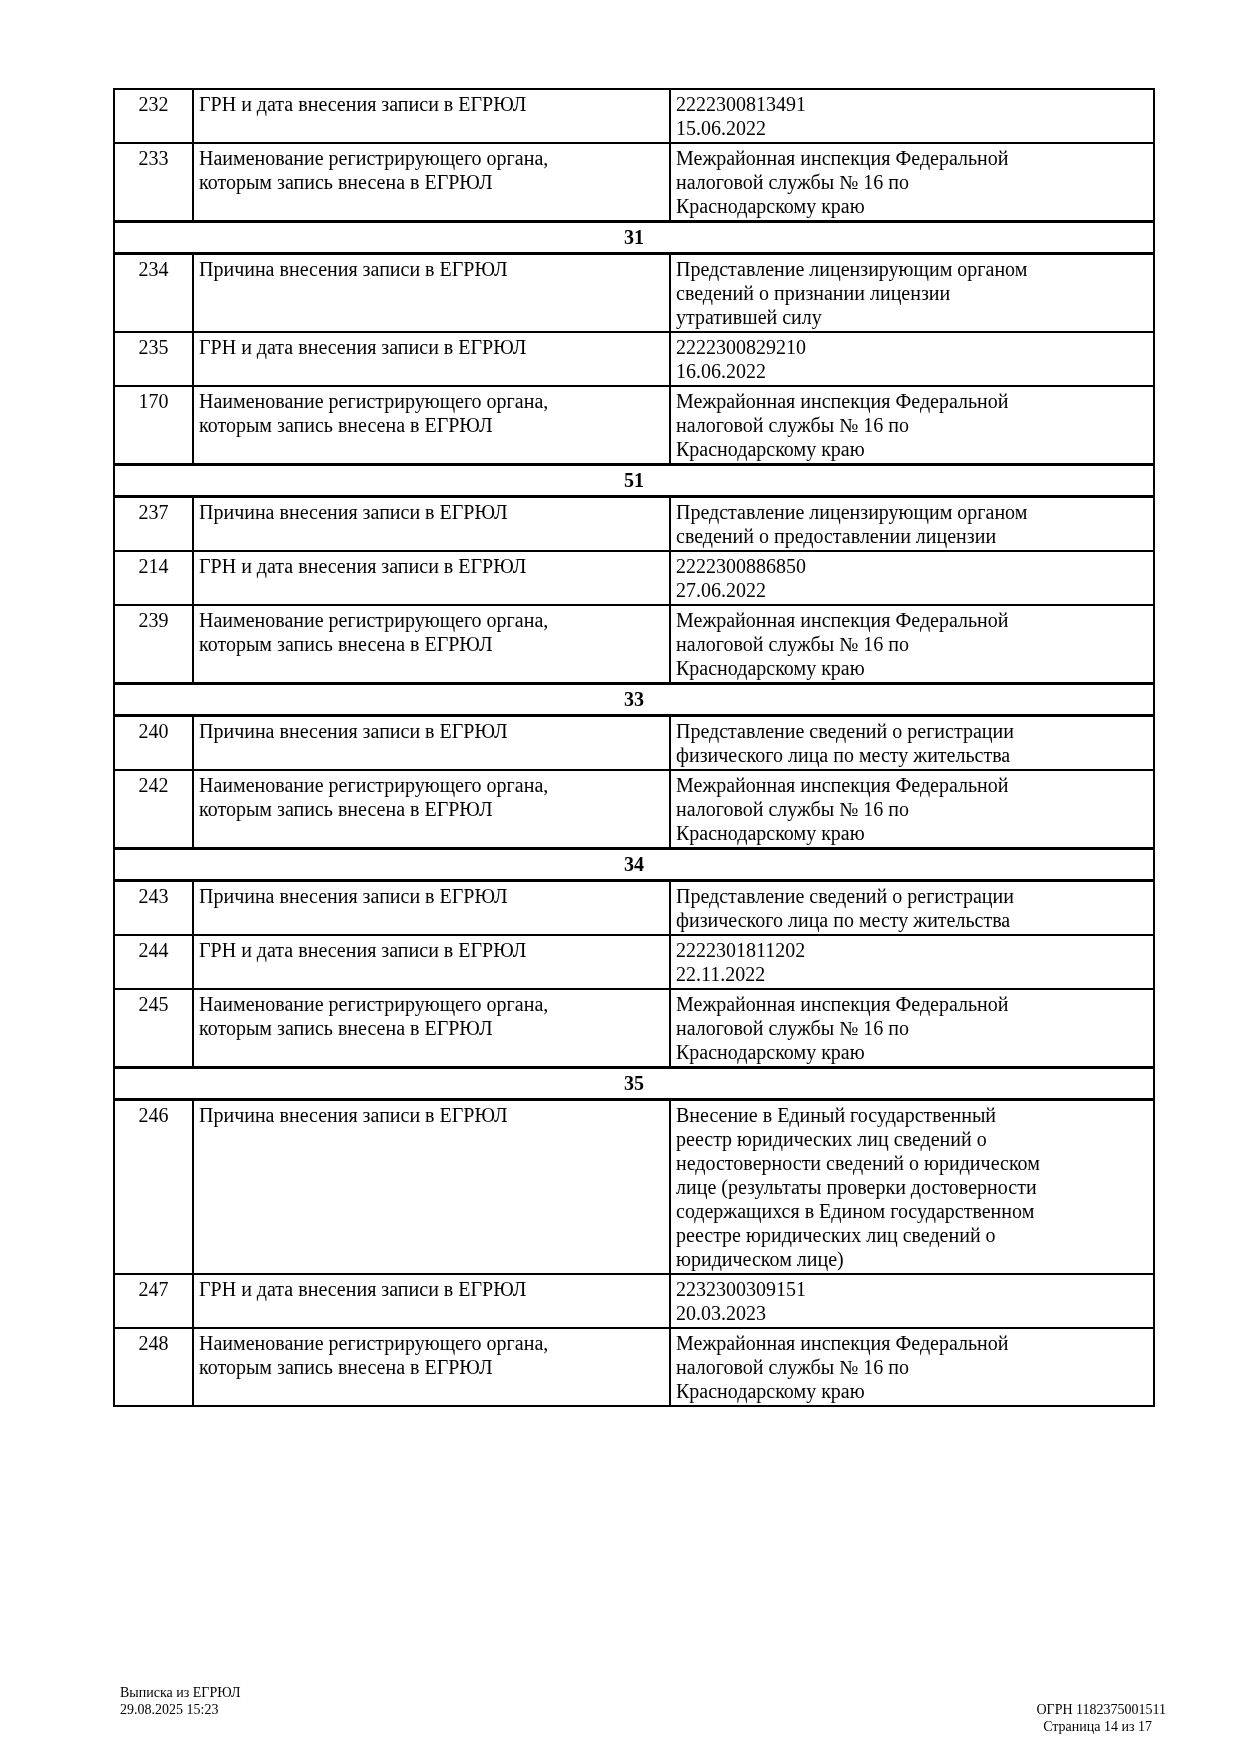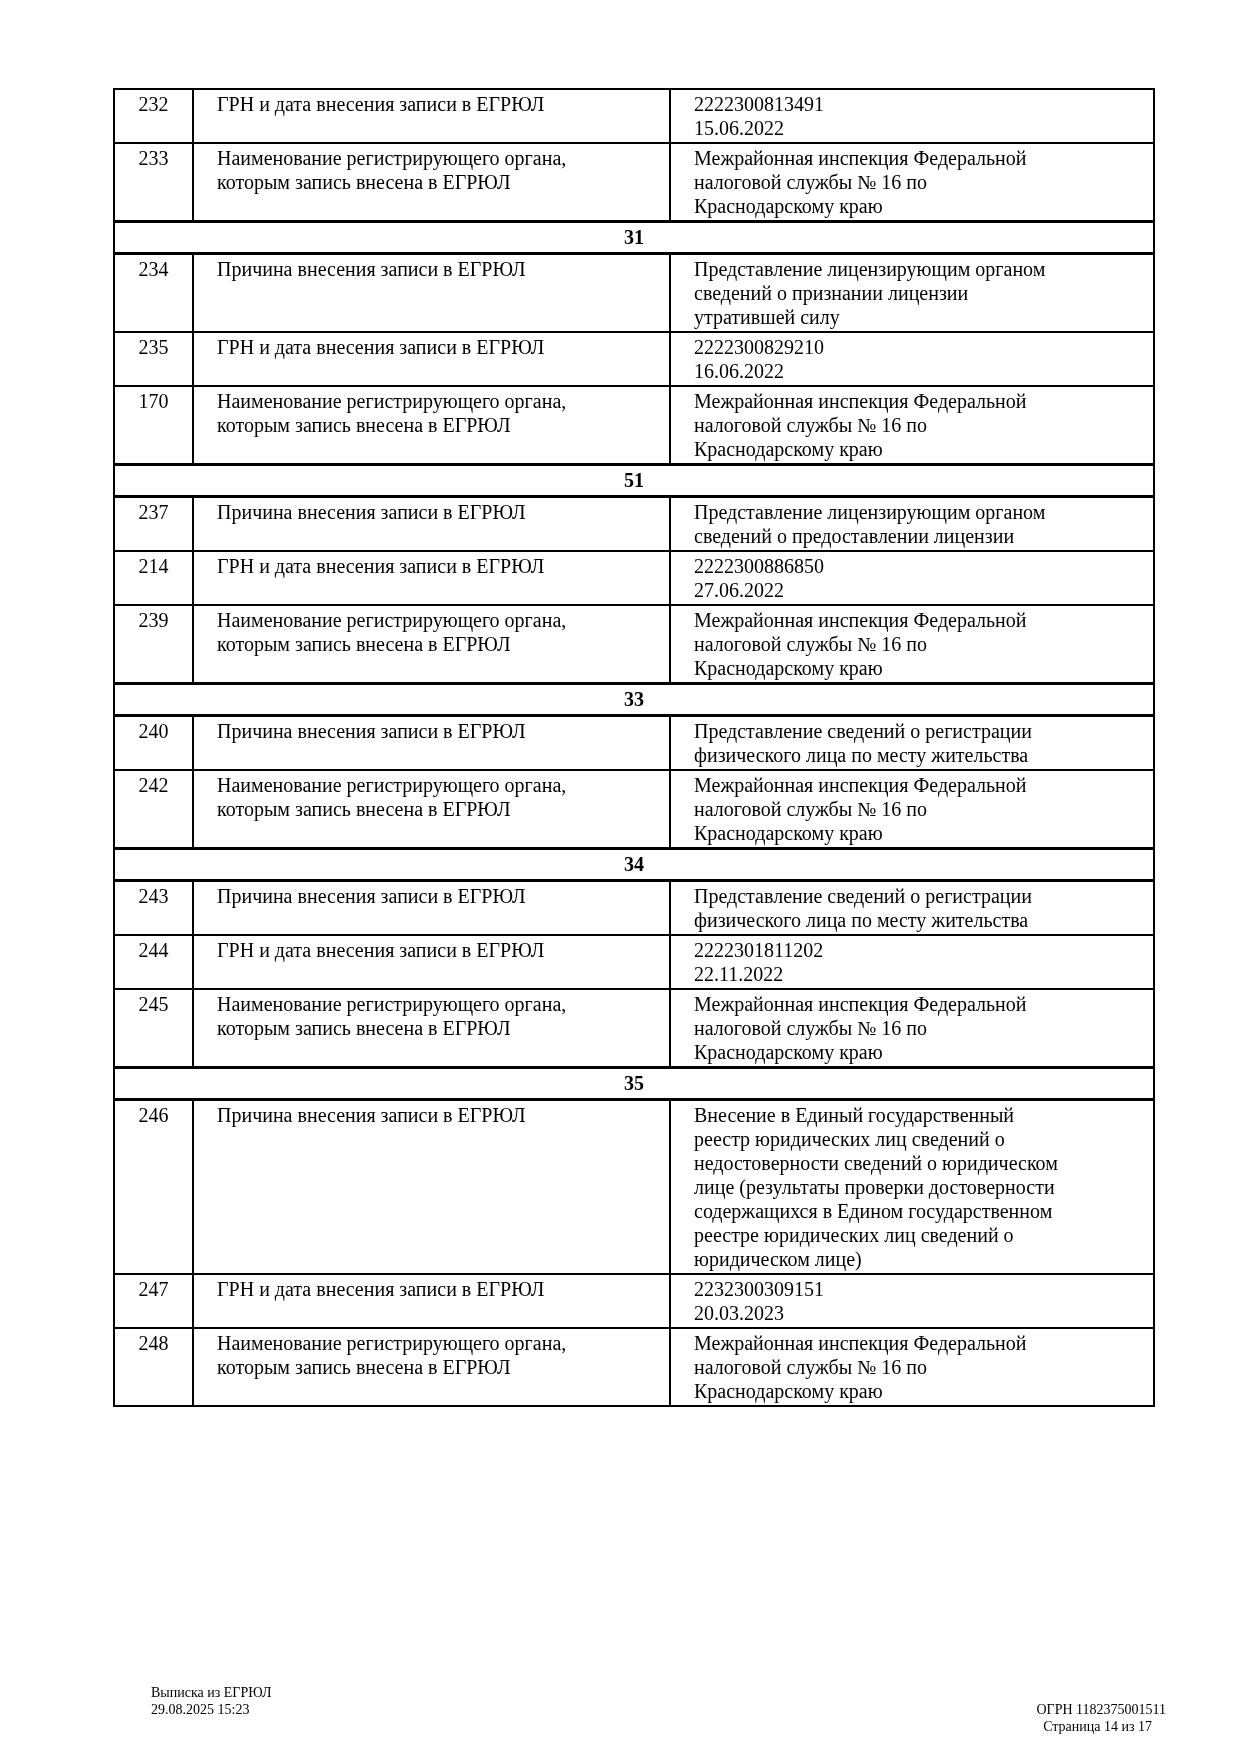"232" .doc-table td { padding: 2px 23px -> 2px 5px }
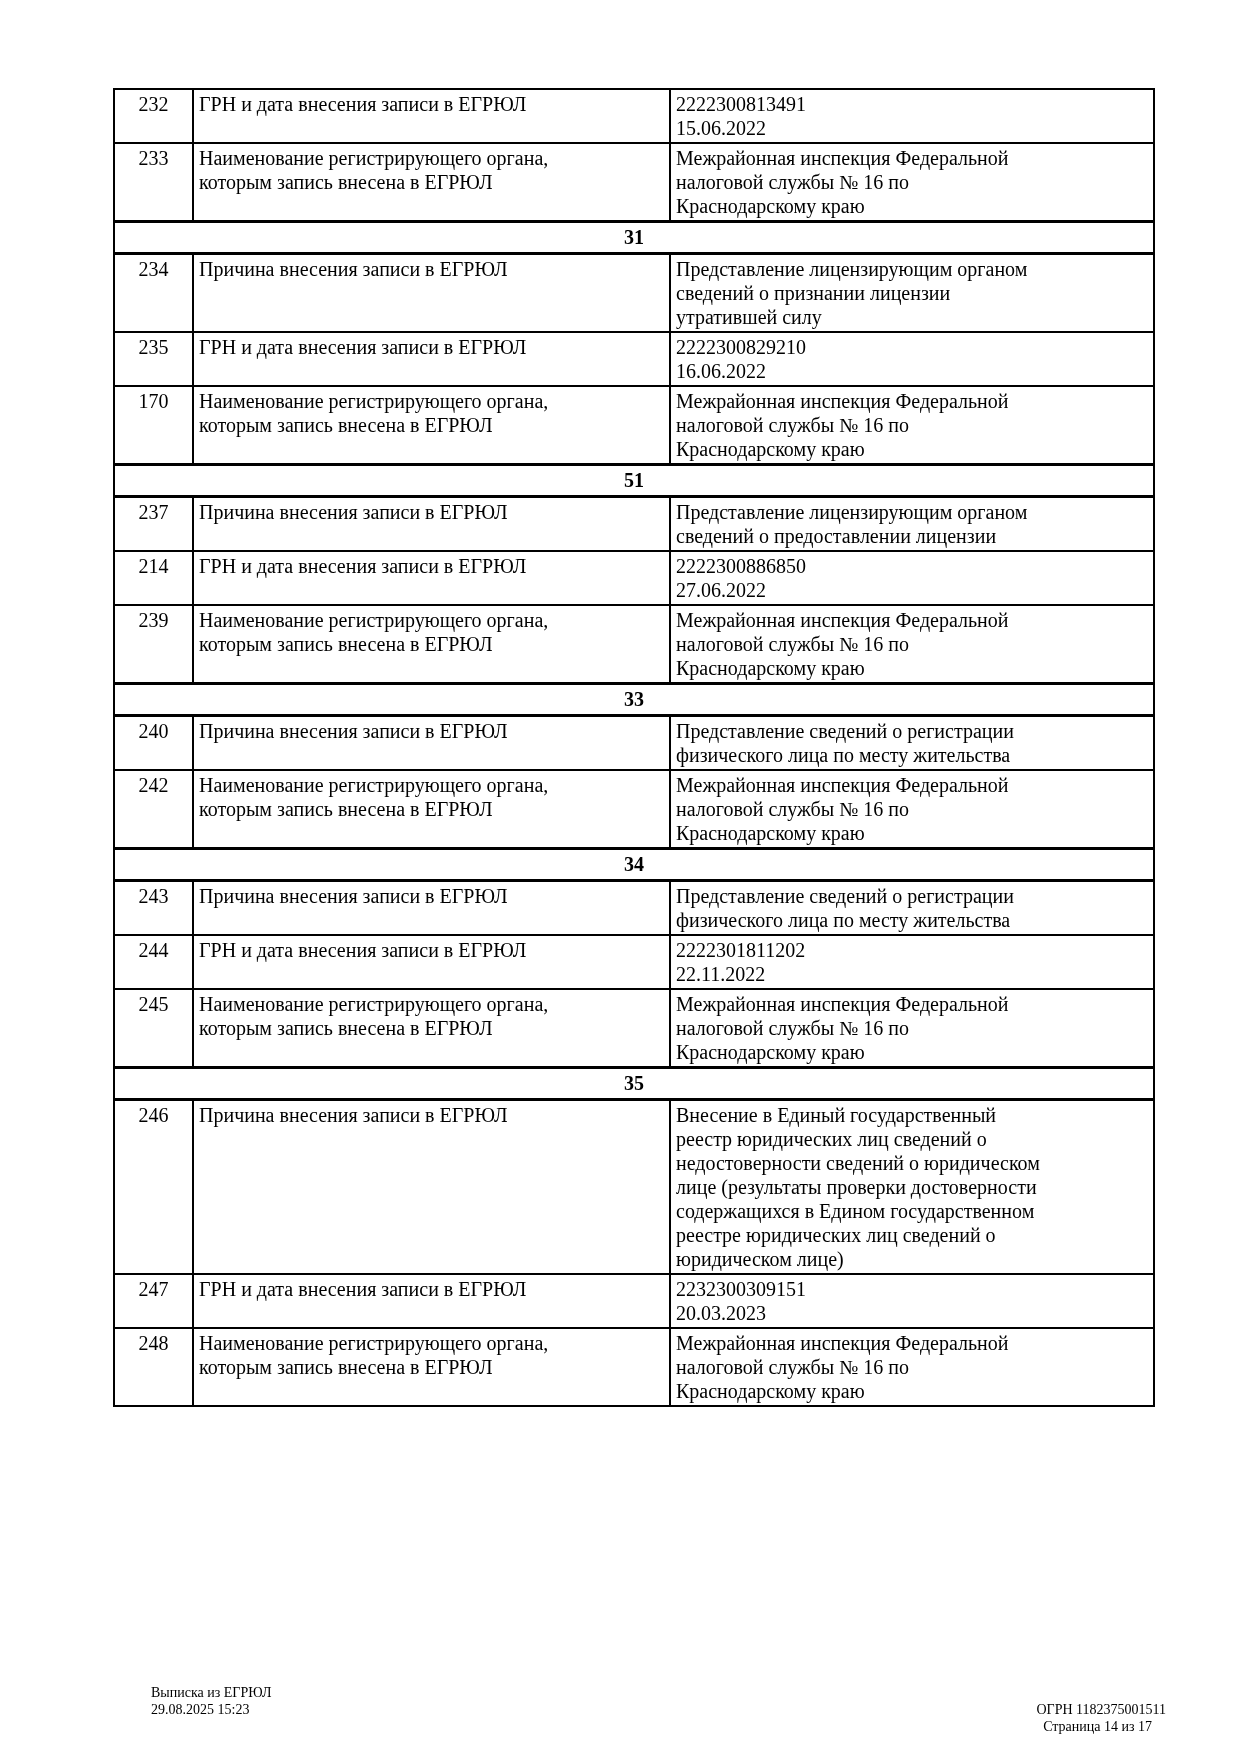"Выписка из ЕГРЮЛ" .footer-left { margin-left: 31px -> none }
